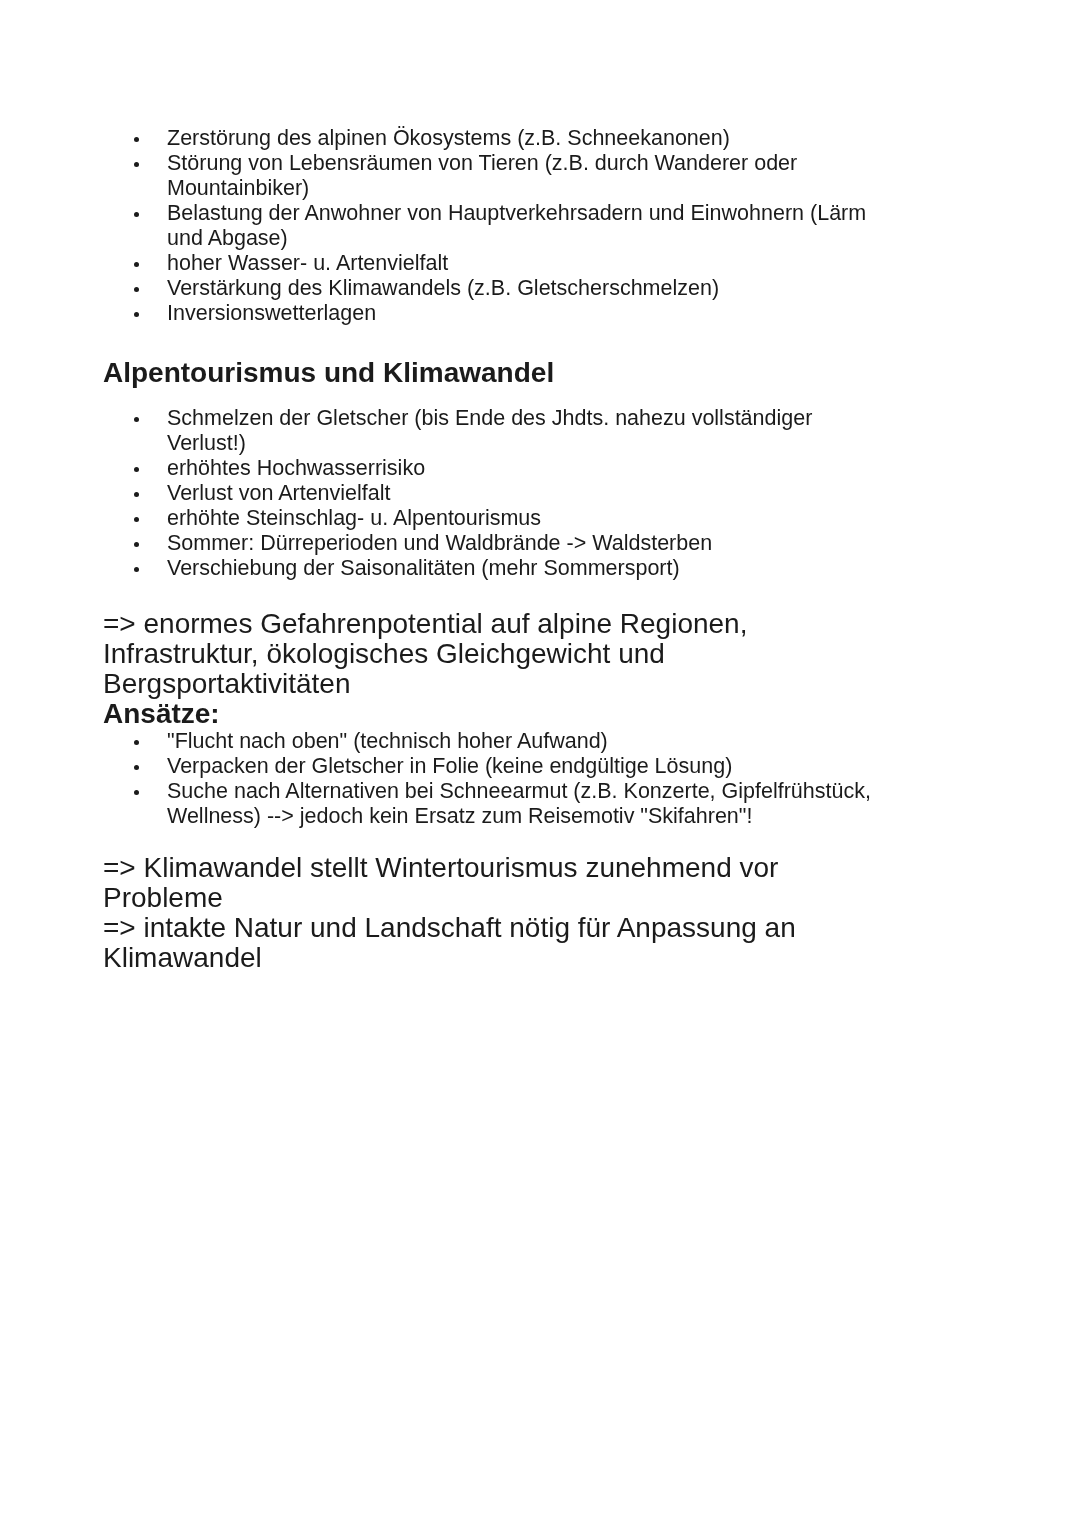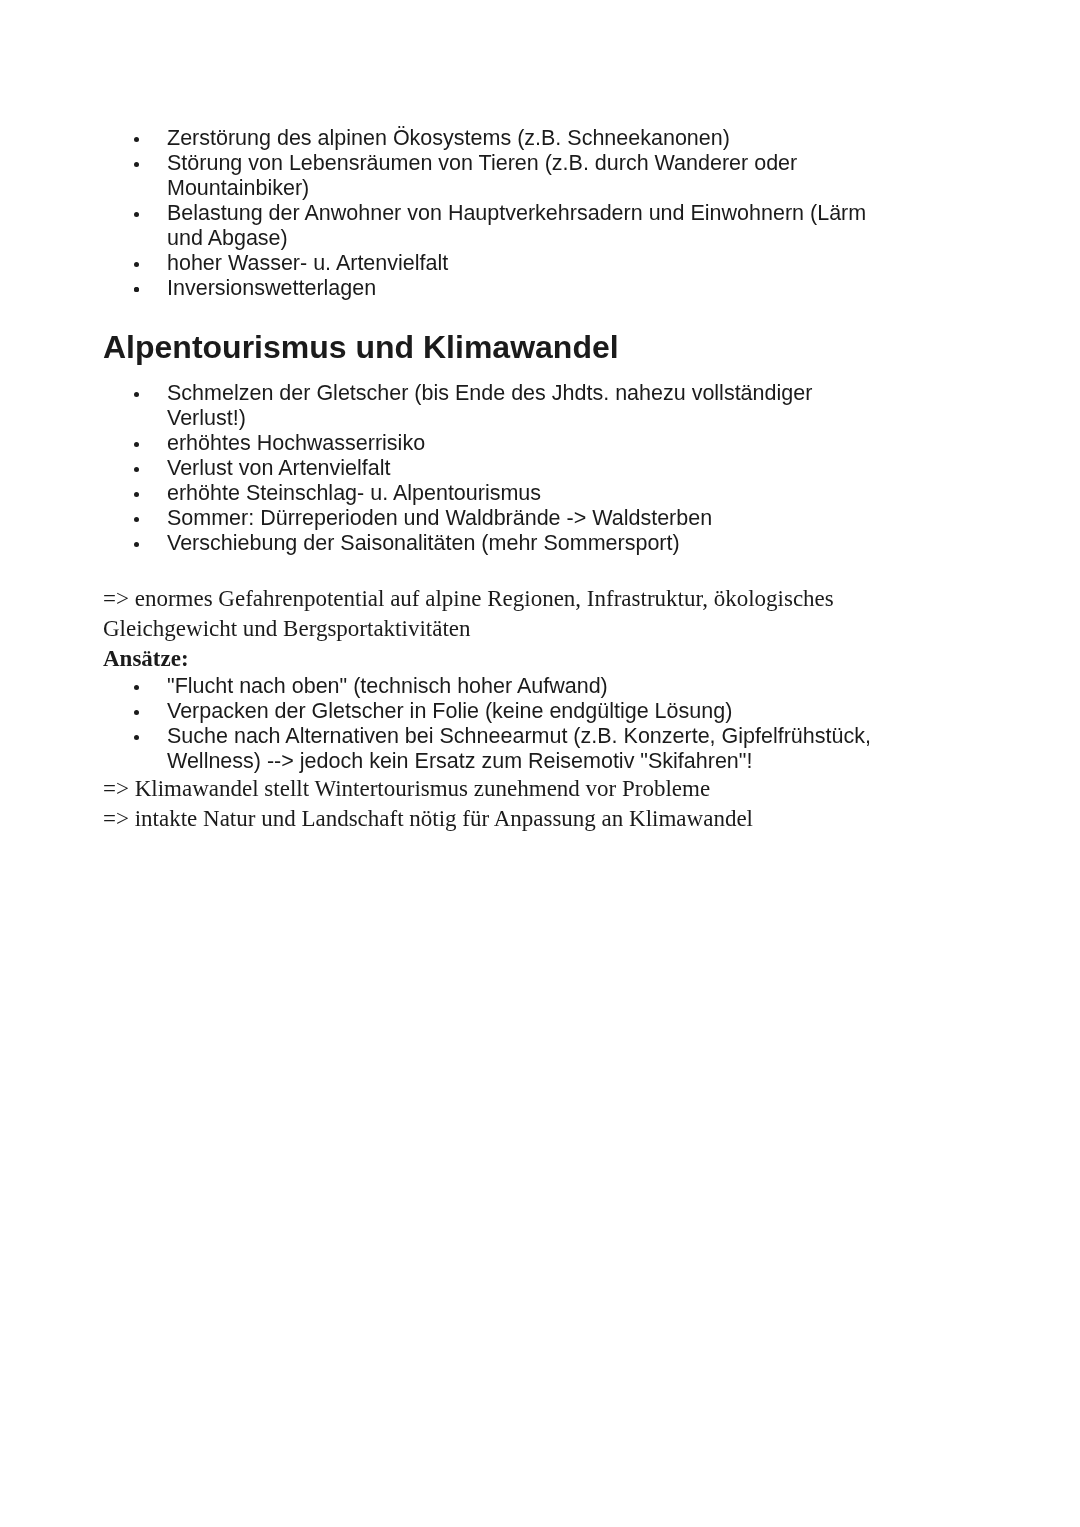"Verstärkung des Klimawandels (z.B." span { html: none -> <span>Verstärkung des Klimawandels (z.B. Gletscherschmelzen)</span> }
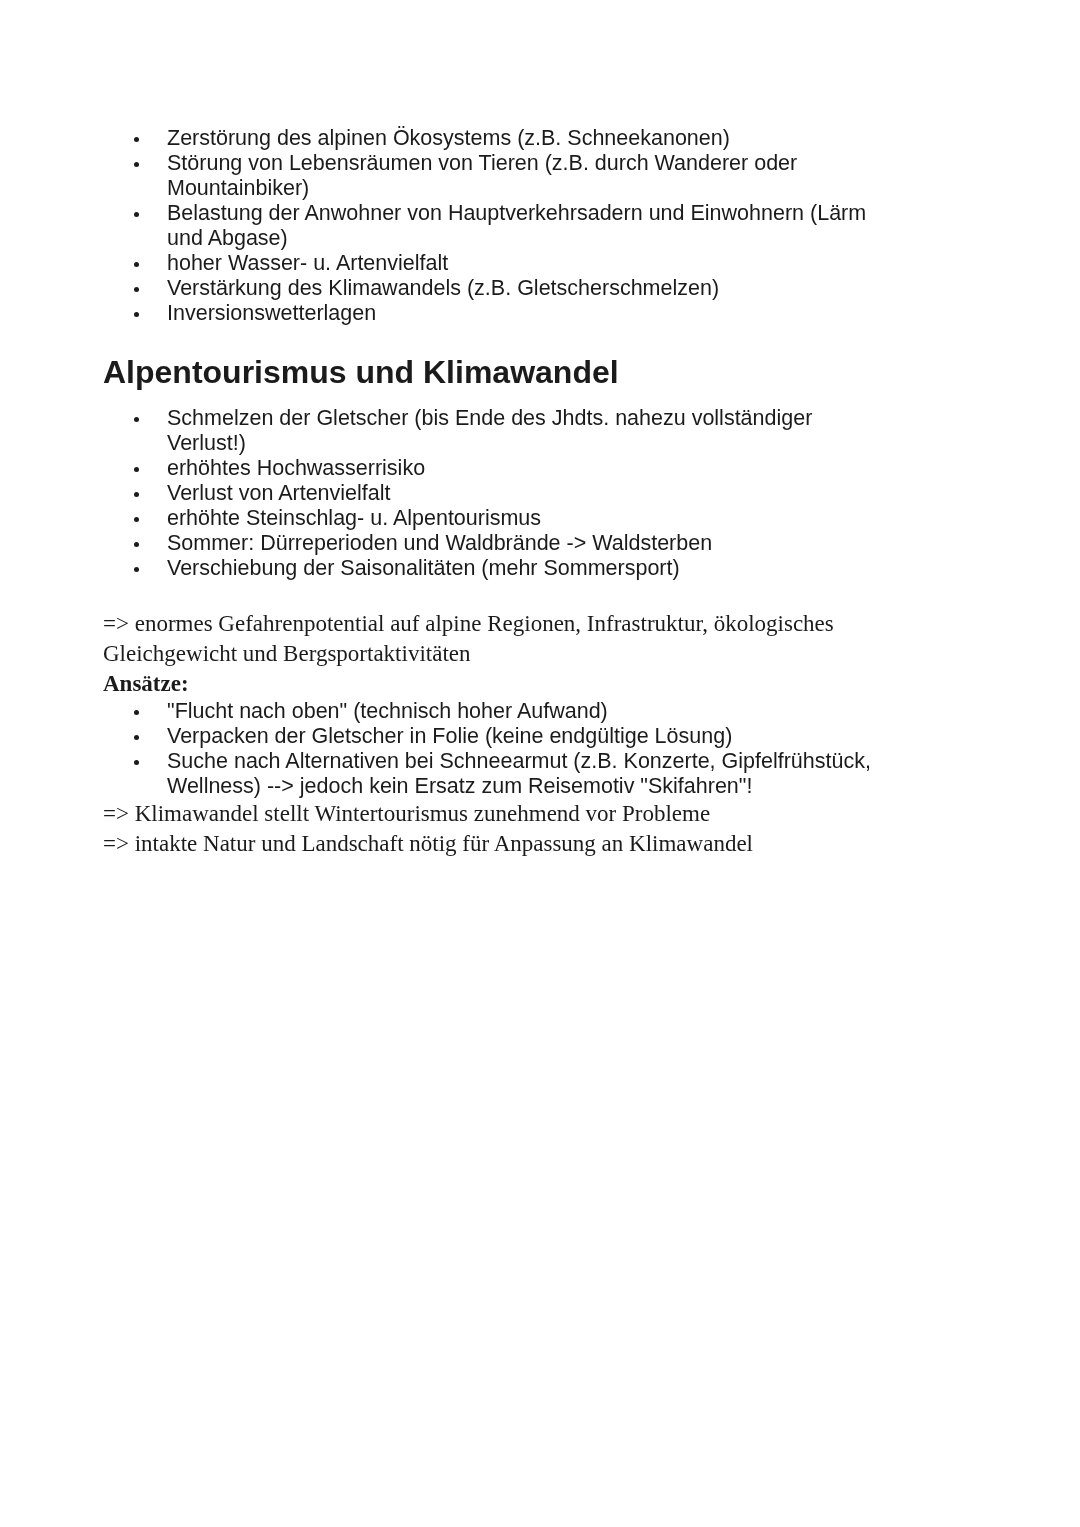"Alpentourismus und Klimawandel" .heading { font-size: 32px -> 28px }
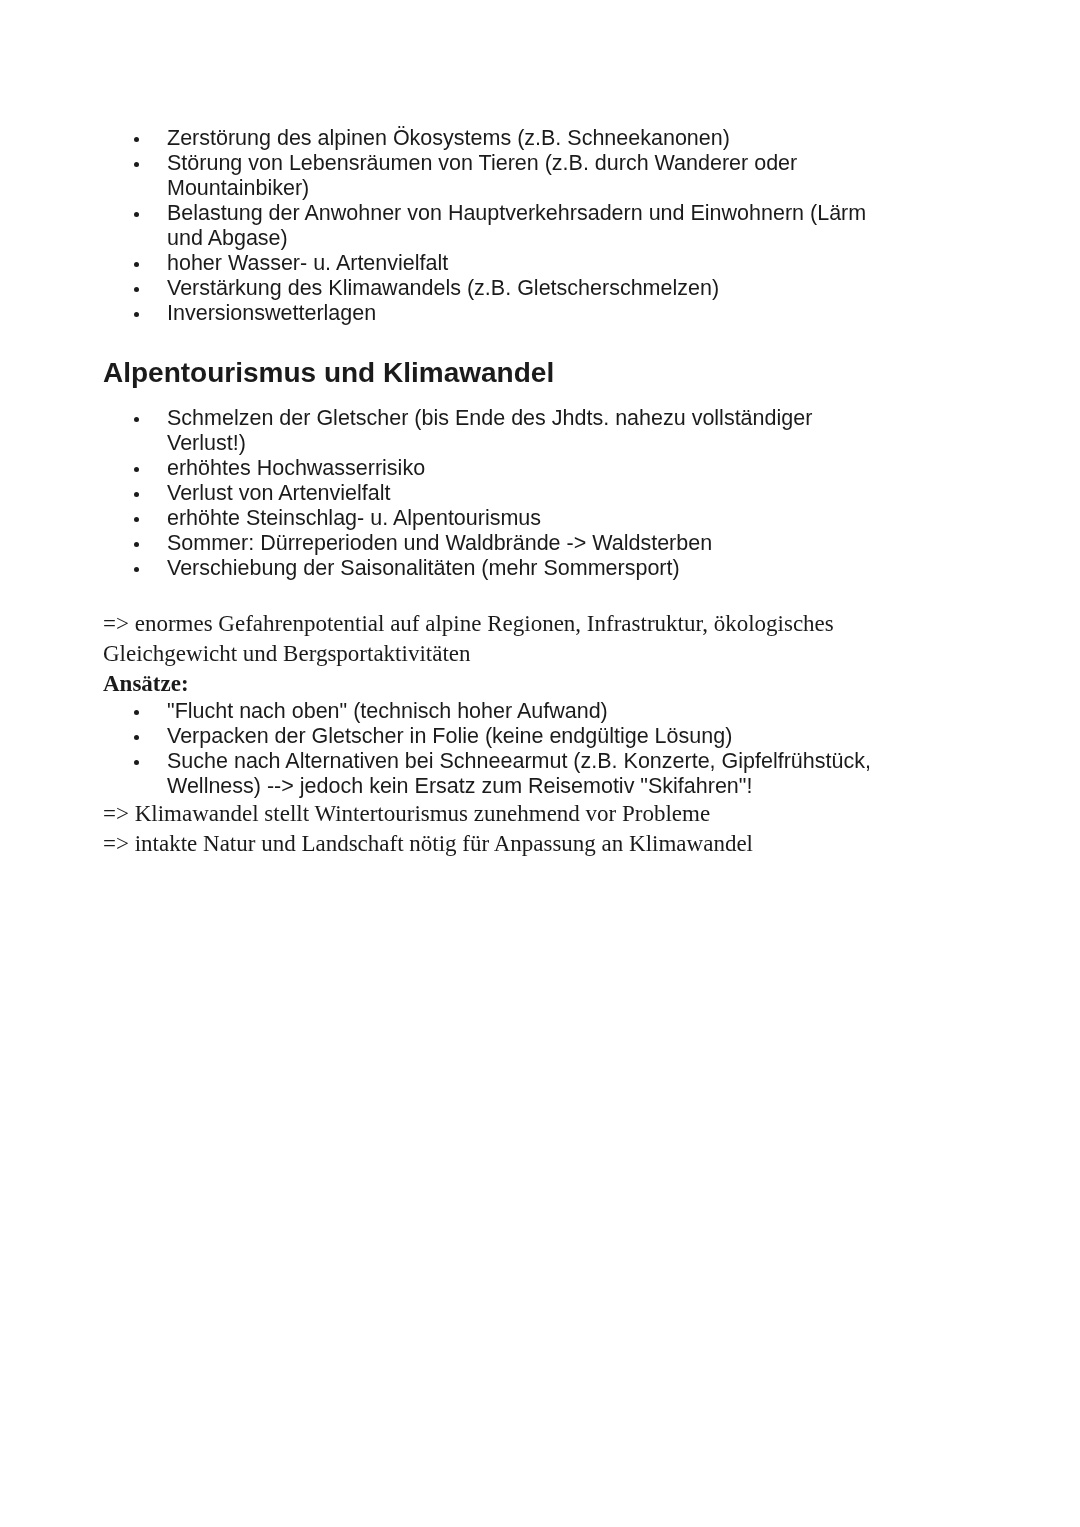"=> enormes Gefahrenpotential auf alpine" .para { font-family: Liberation Serif, serif -> none; font-size: 23px -> 28px }
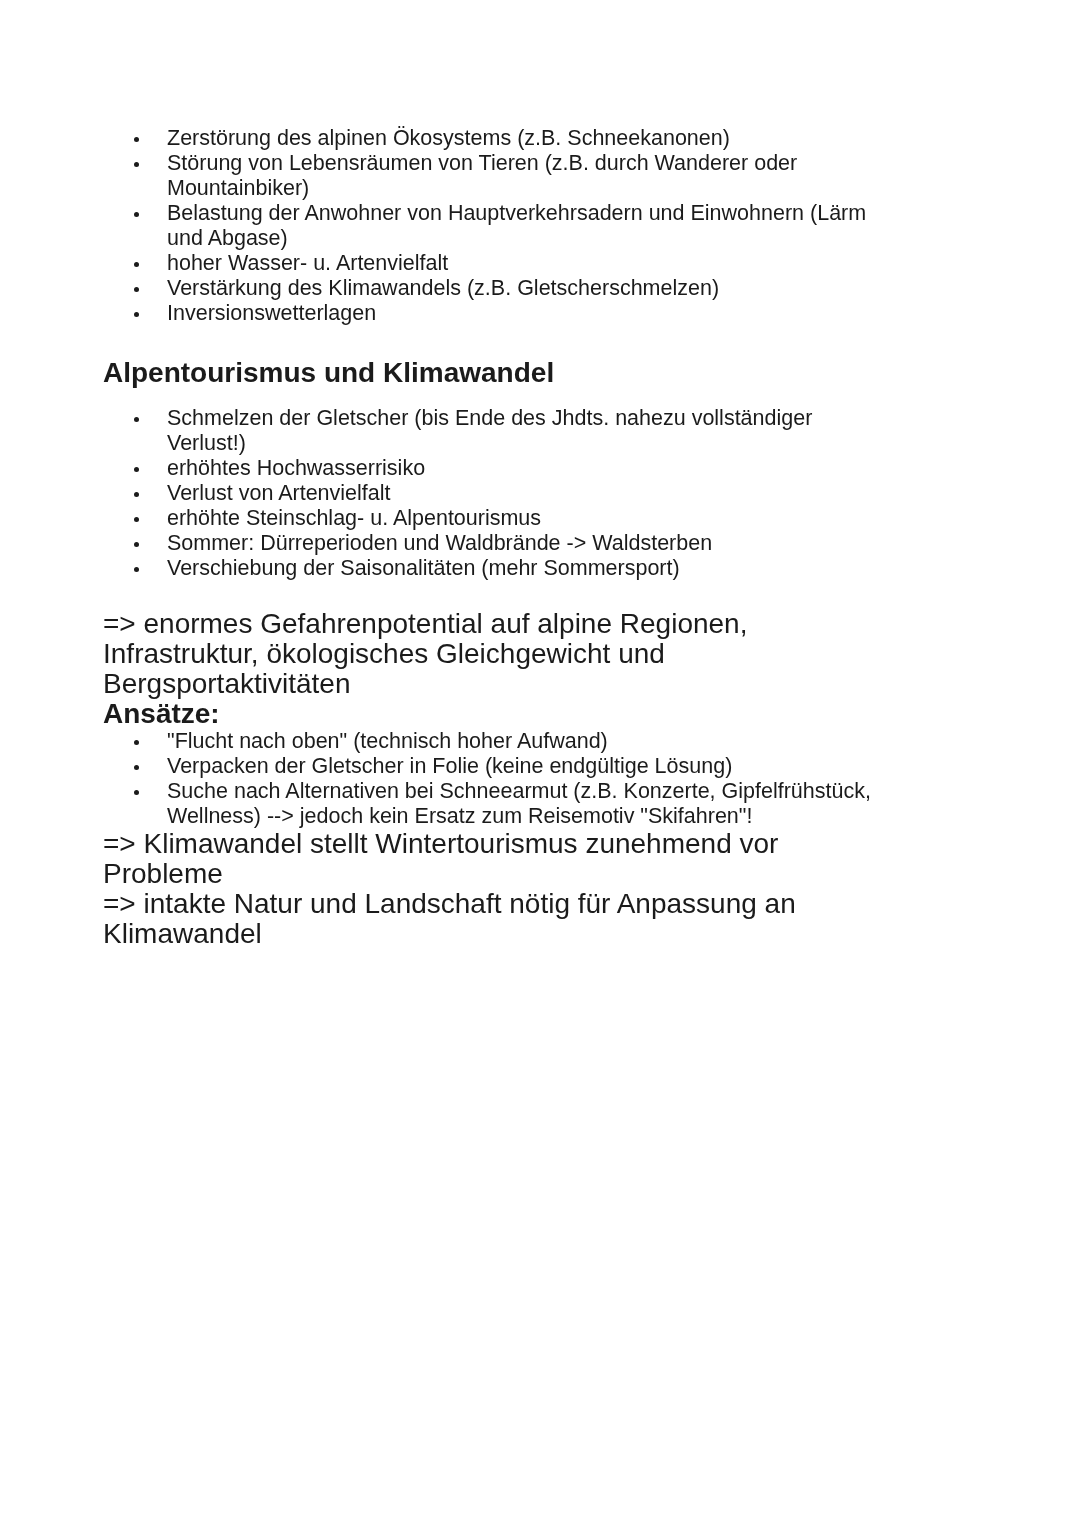"=> Klimawandel stellt Wintertourismus" .mt-final { margin-top: none -> 24px }
